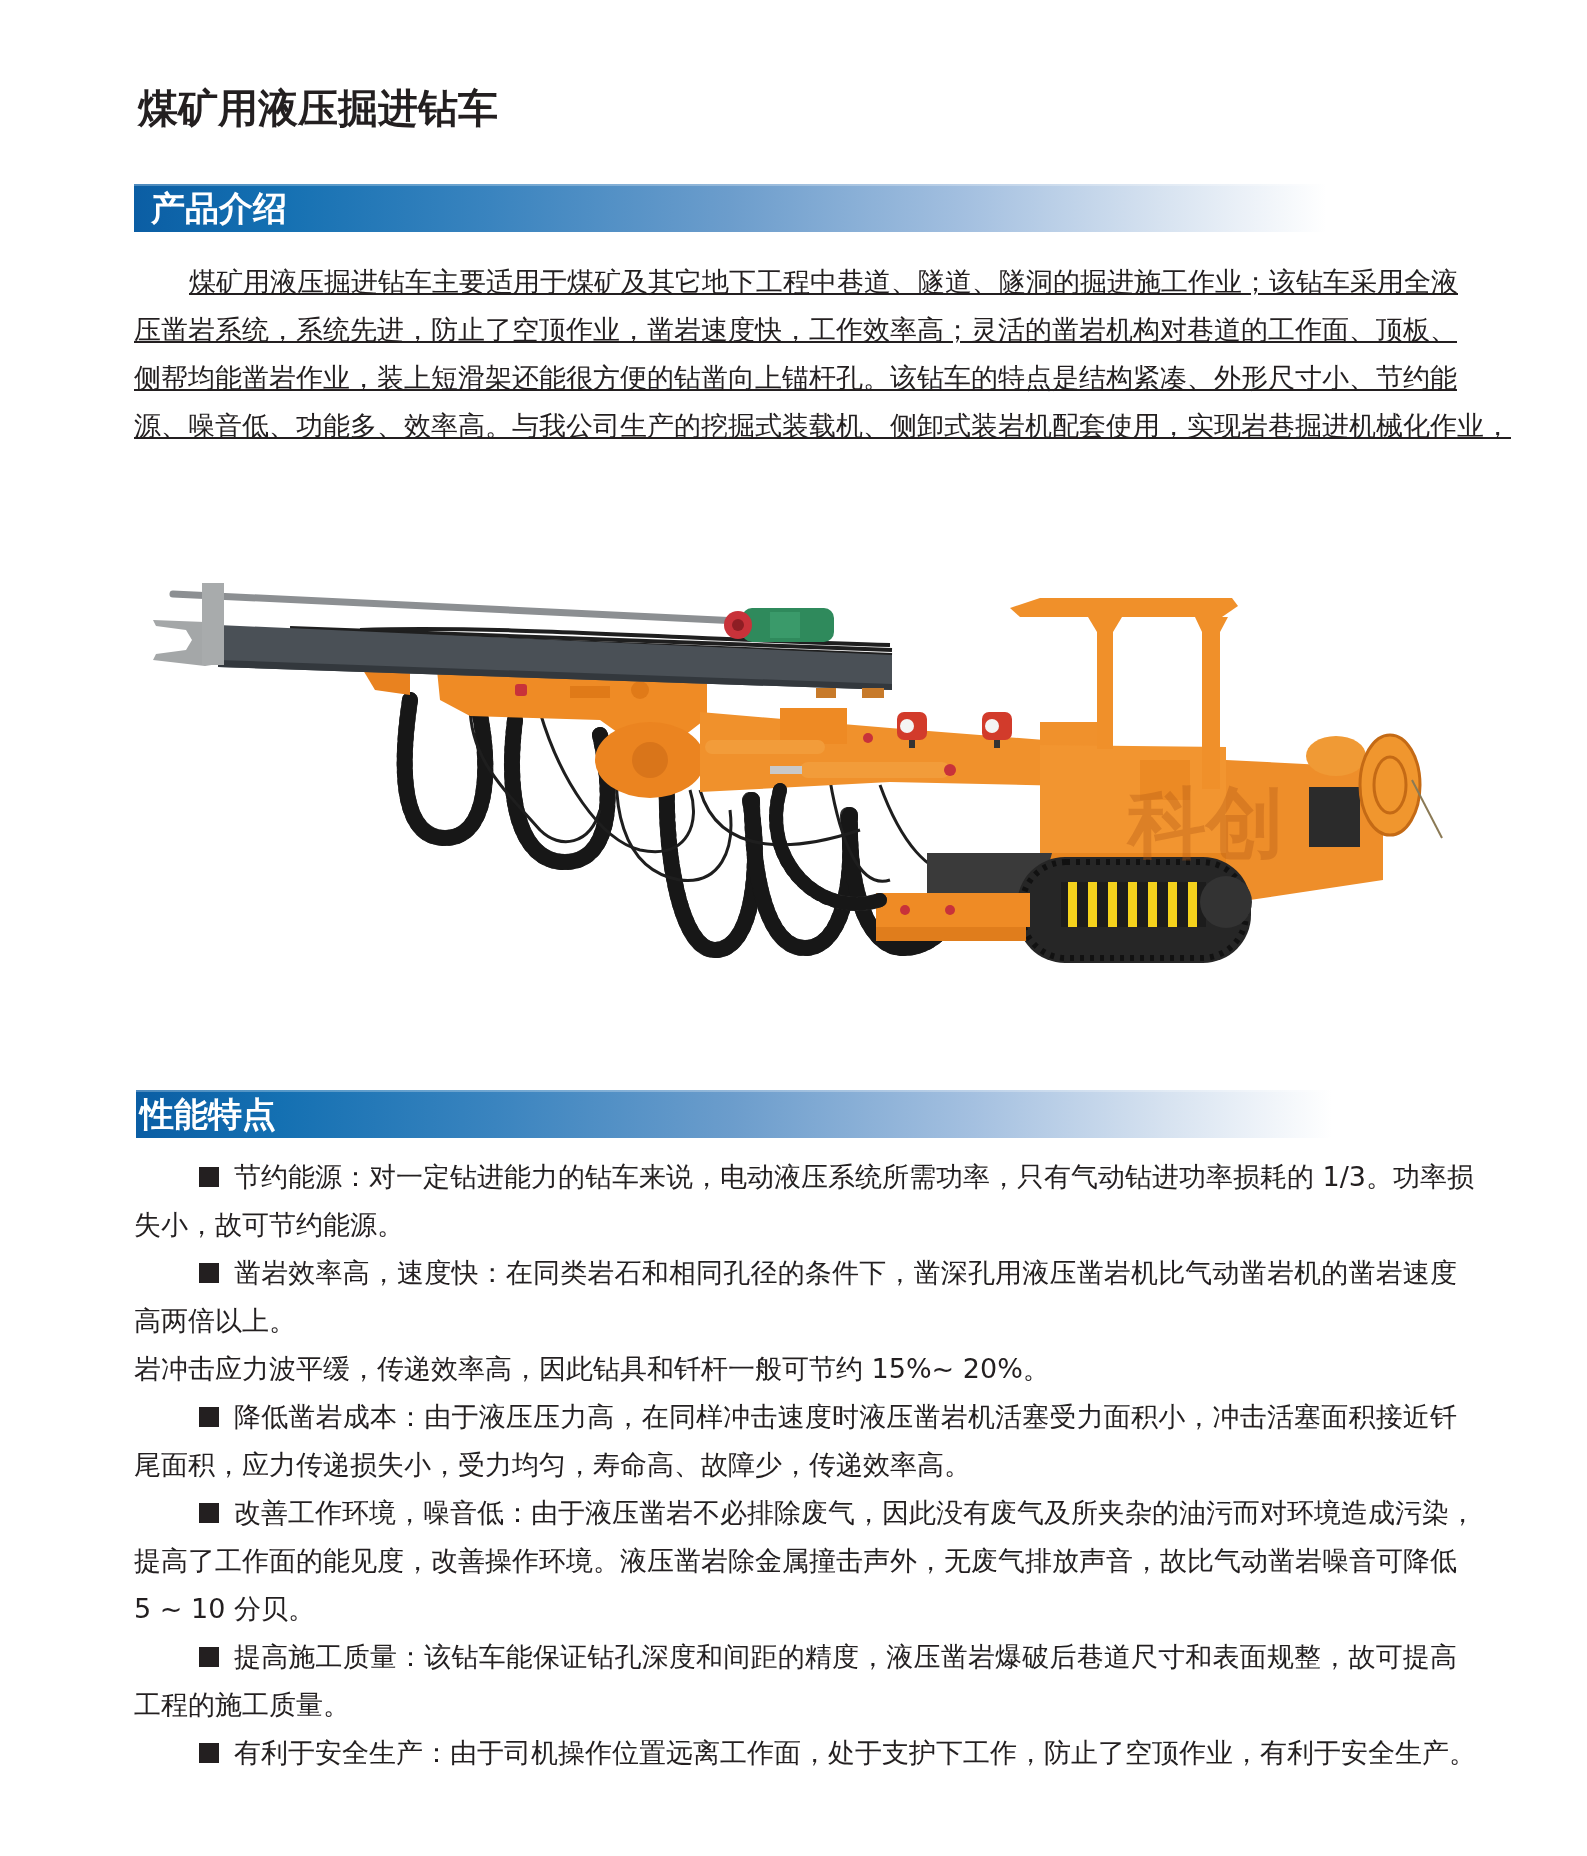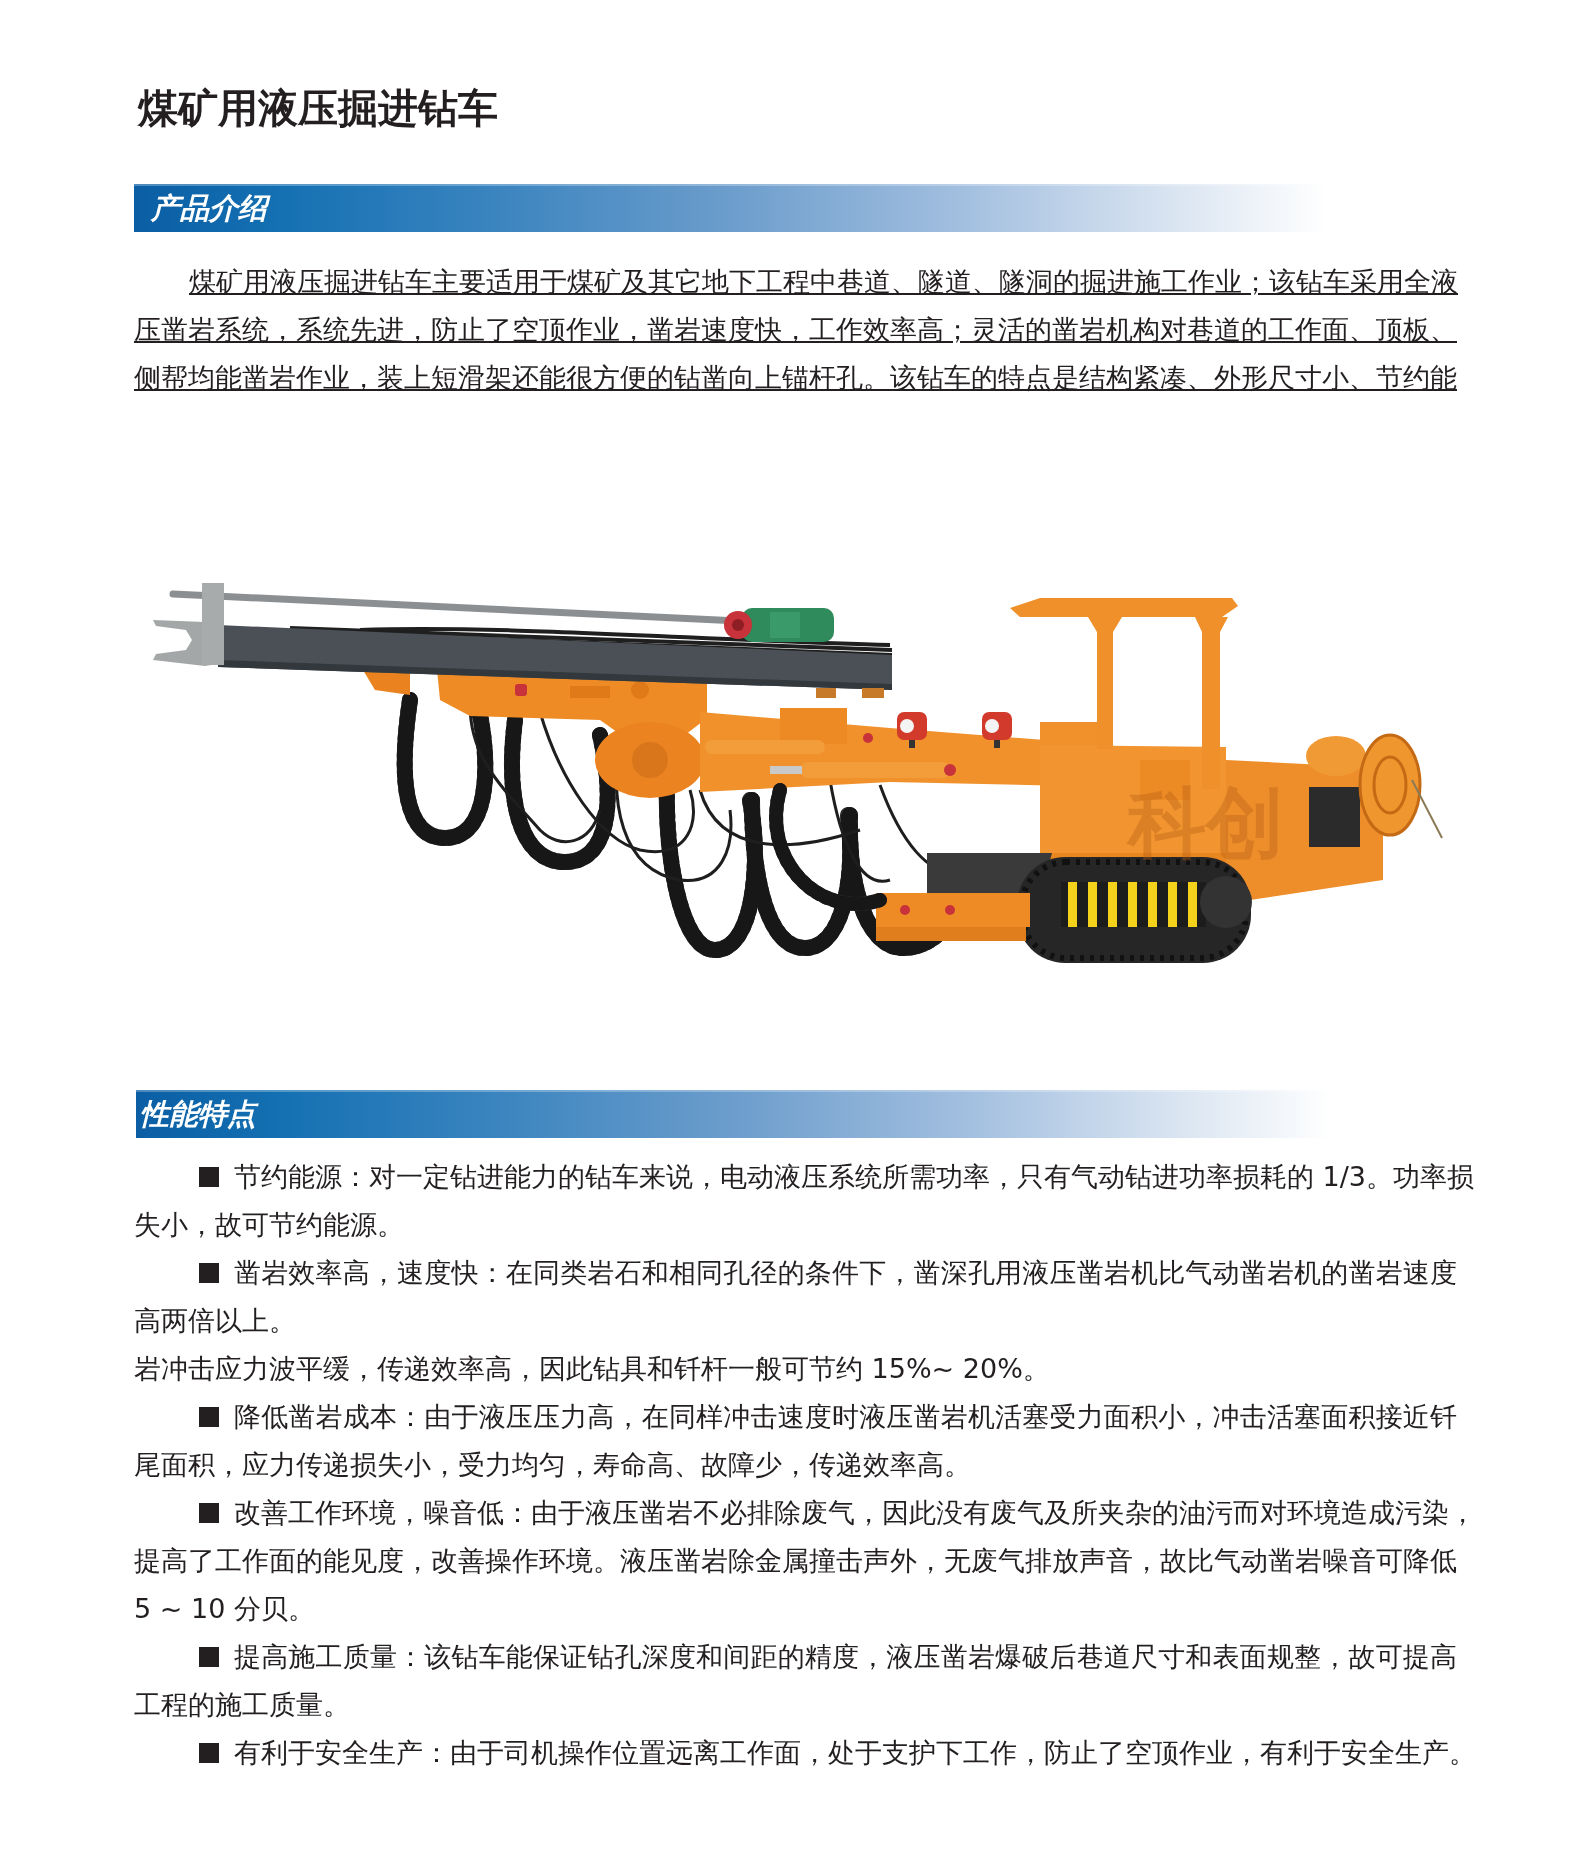"产品介绍" .section-bar .bar-label { font-size: 29px -> 34px; font-style: italic -> none }
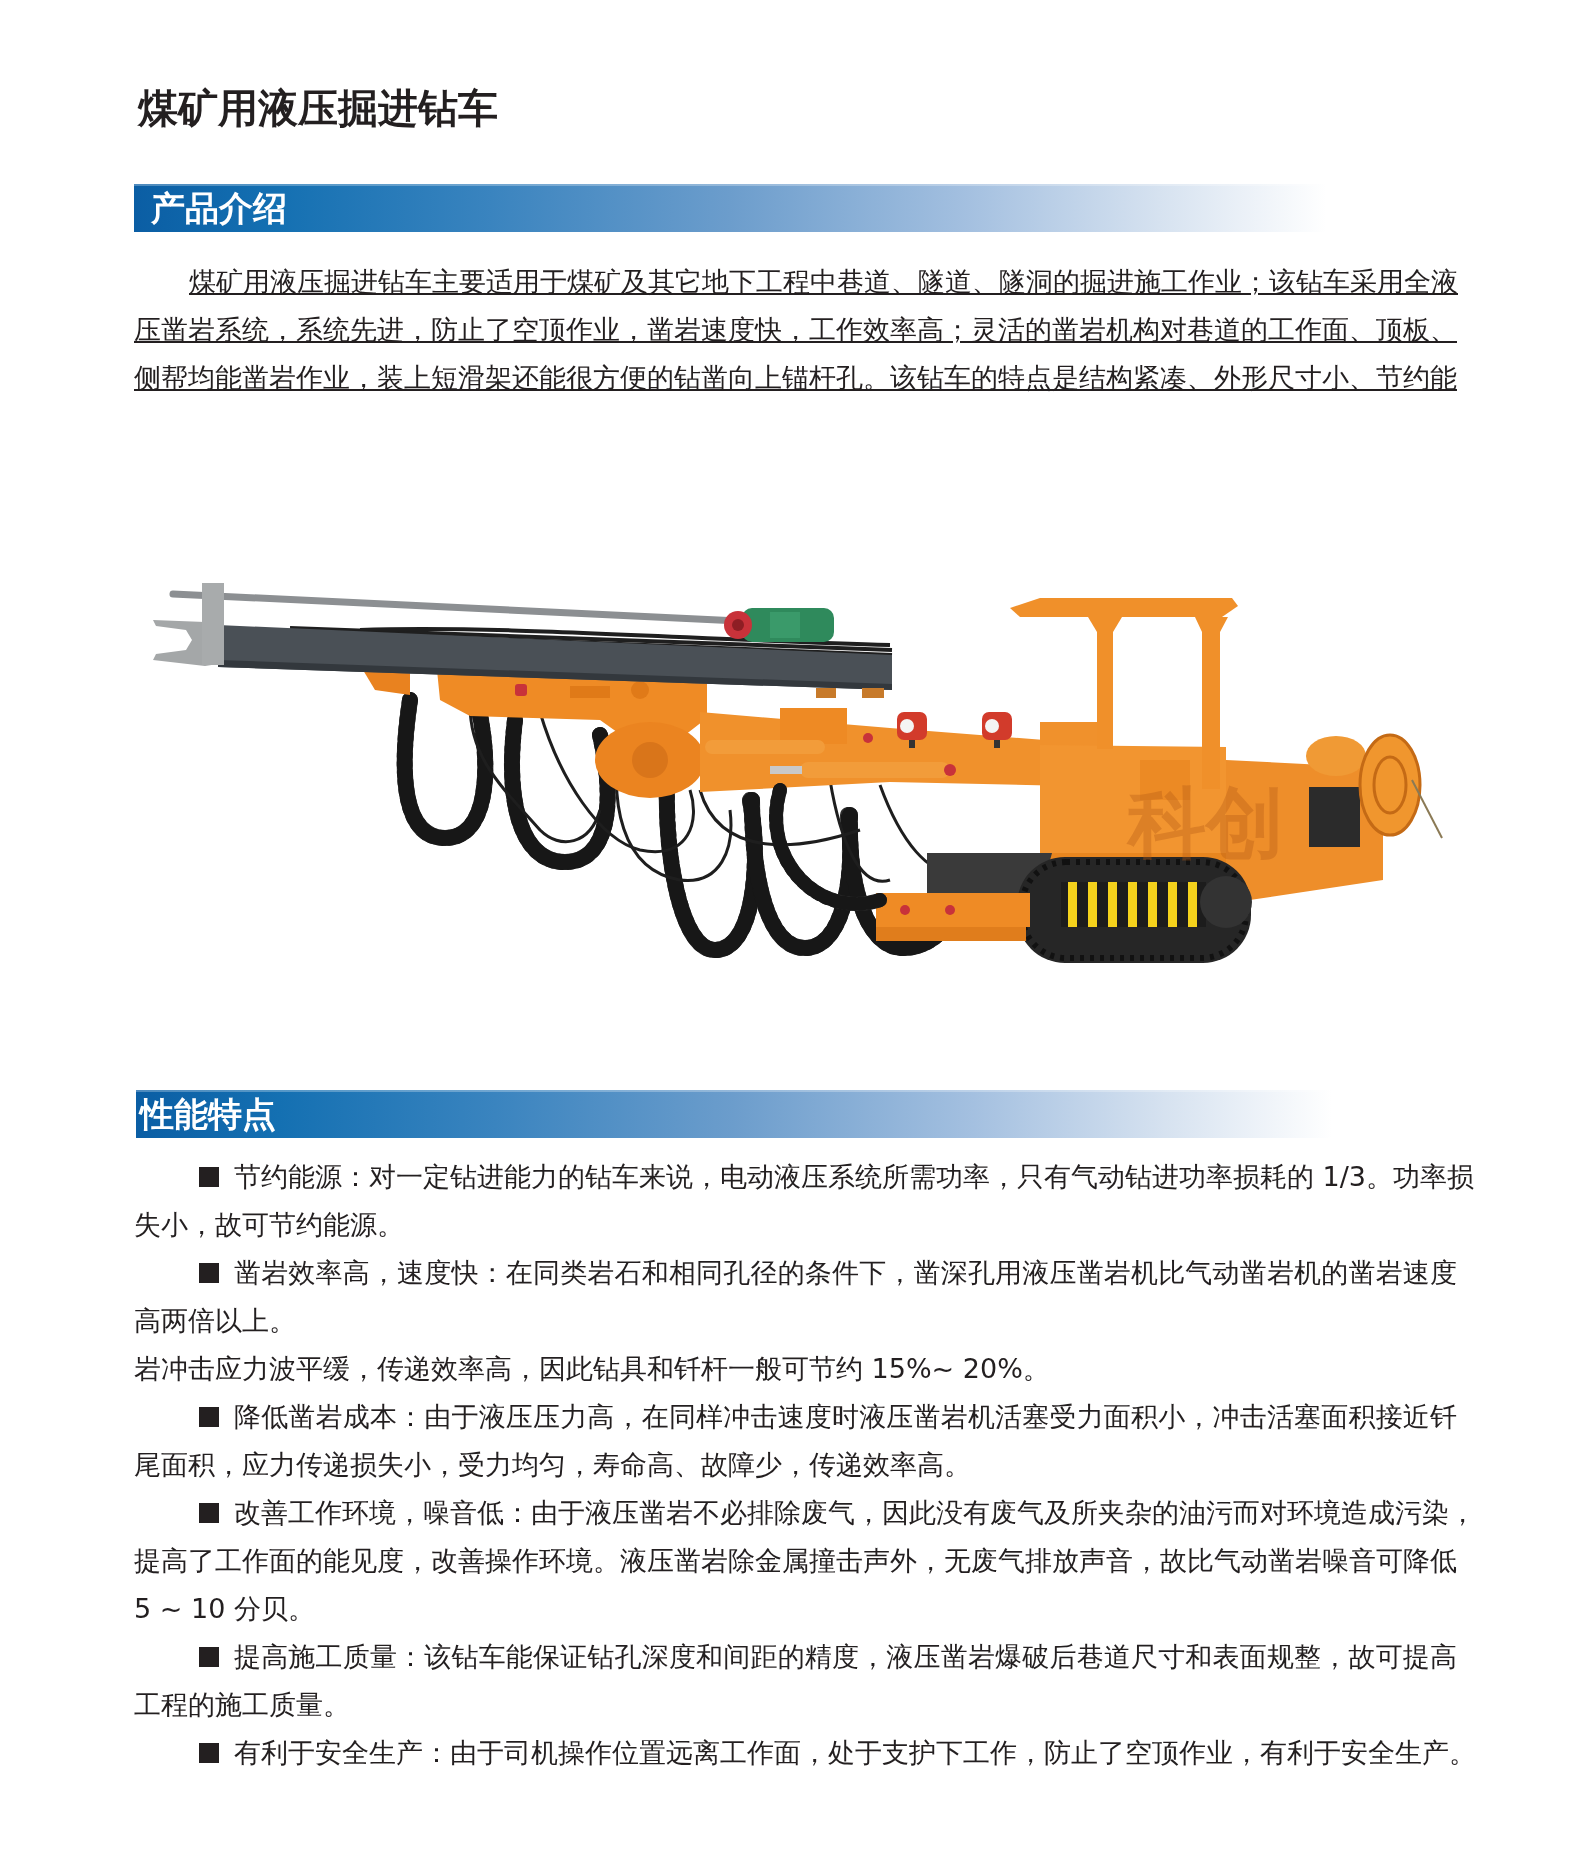"源、噪音低、功能多、效率高。与我公司生产的挖掘式装载机、侧卸式装岩机配套使用，实" div.ln { html: none -> <div>源、噪音低、功能多、效率高。与我公司生产的挖掘式装载机、侧卸式装岩机配套使用，实现岩巷掘进机械化作业，</div> }
